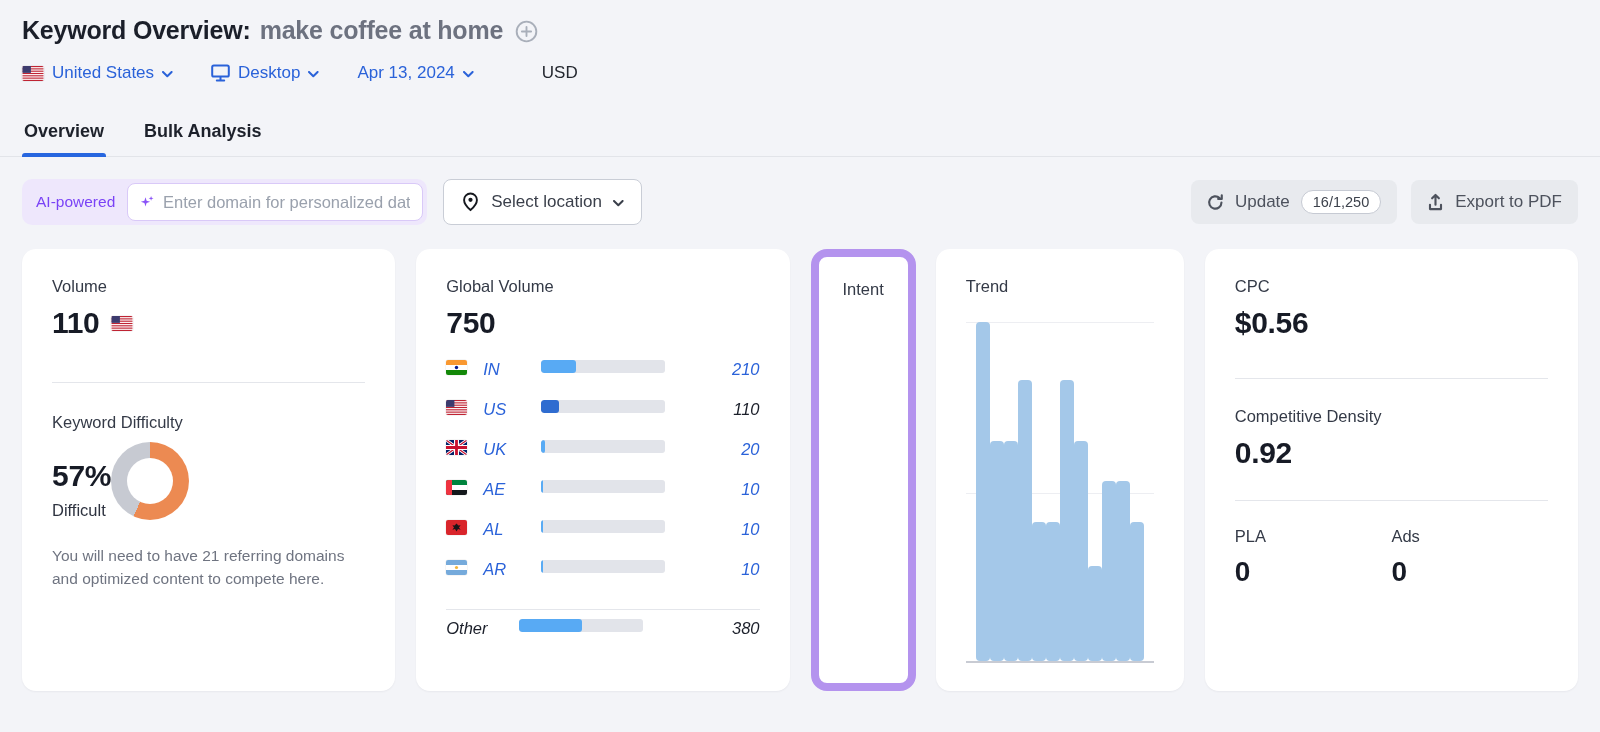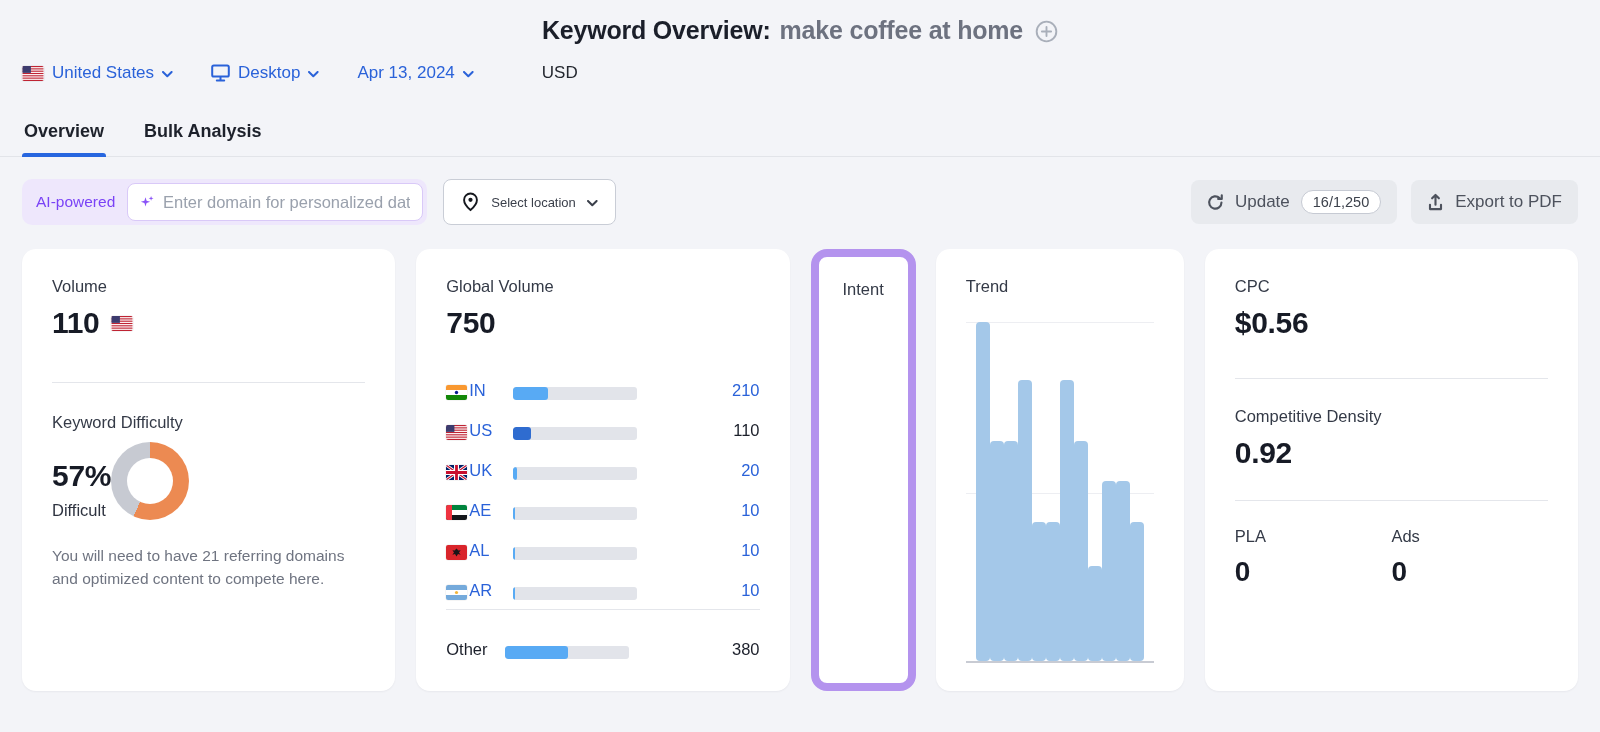"Keyword Overview:" .title-row { justify-content: center -> none }
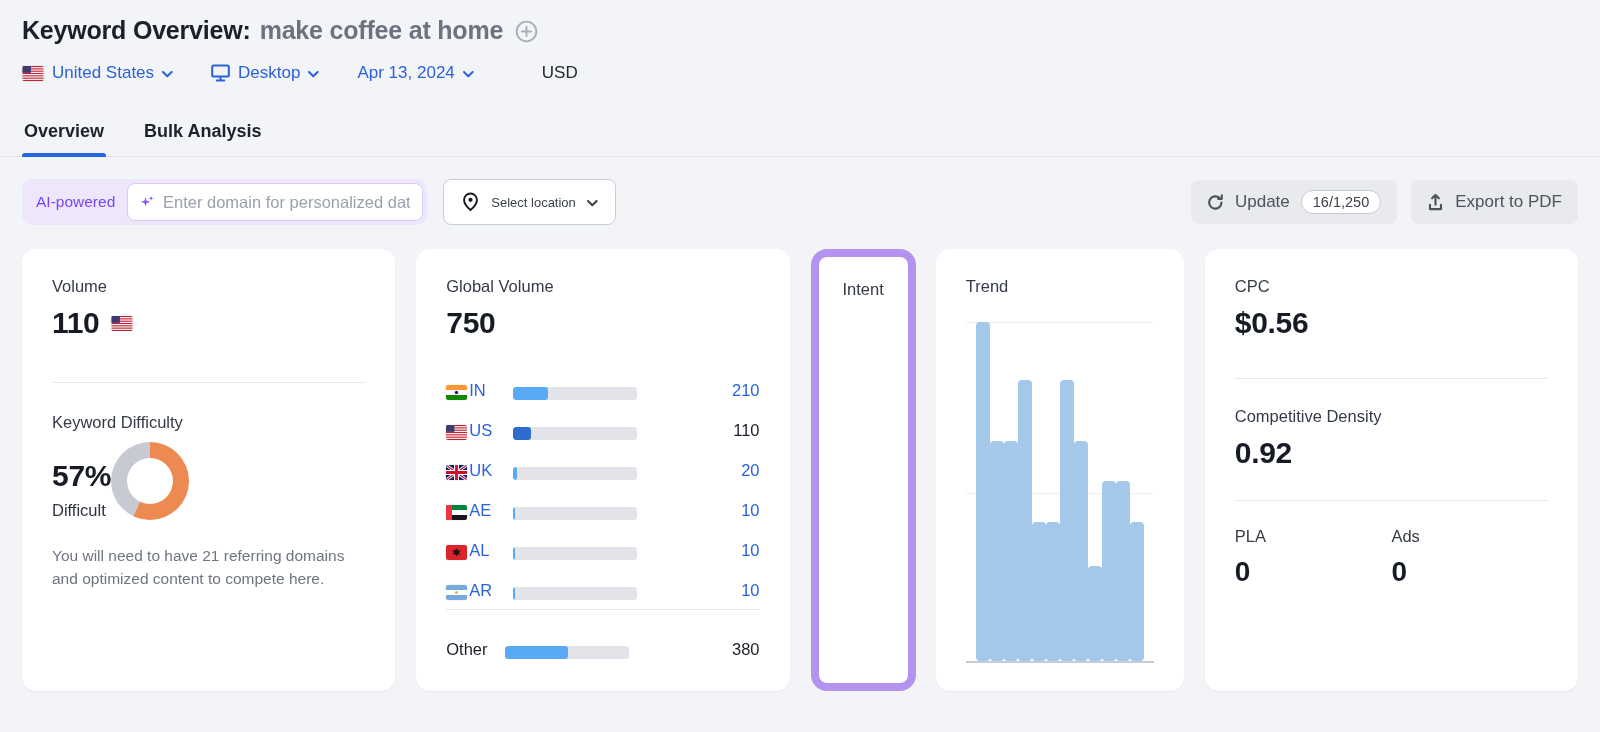"Select location" .loc-btn { font-size: 13px -> 17px }
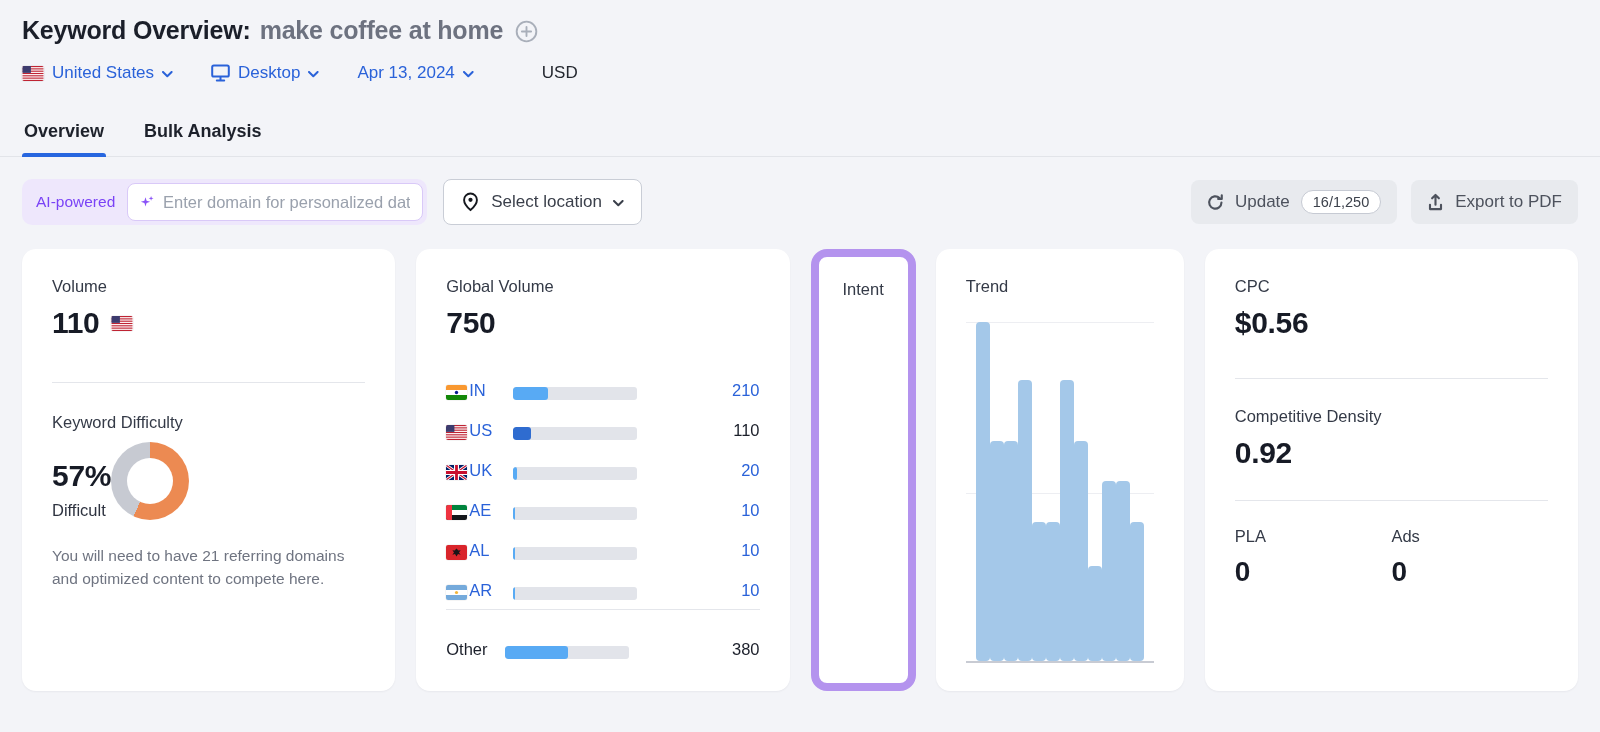"IN" .gv-row { align-items: flex-end -> flex-start; font-style: none -> italic; gap: 2px -> 16px }
